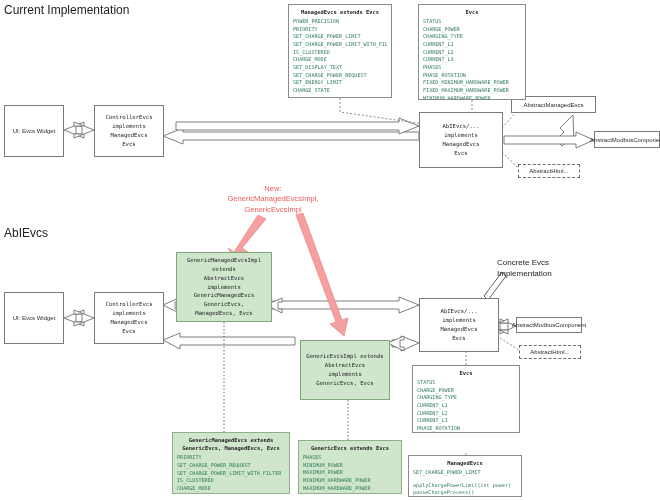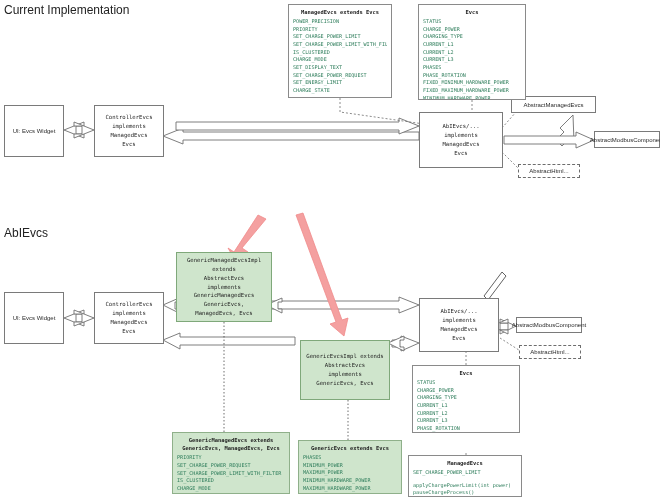"New:" div.note-red { html: none -> <div>New: GenericManagedEvcsImpl, GenericEvcsImpl</div> }
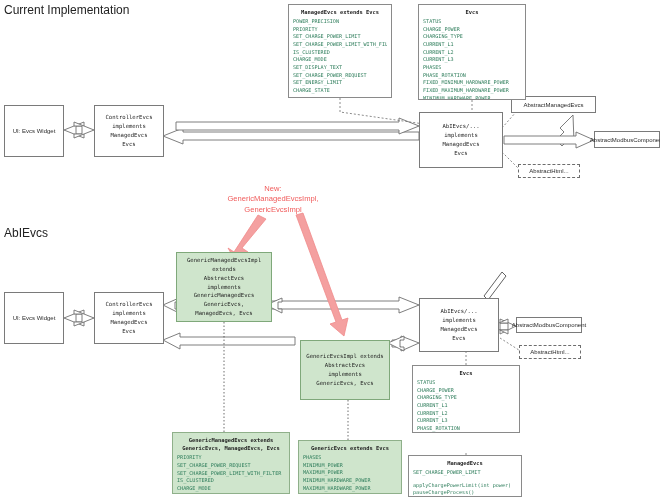"Concrete Evcs" div.note-black { html: none -> <div>Concrete Evcs Implementation</div> }
